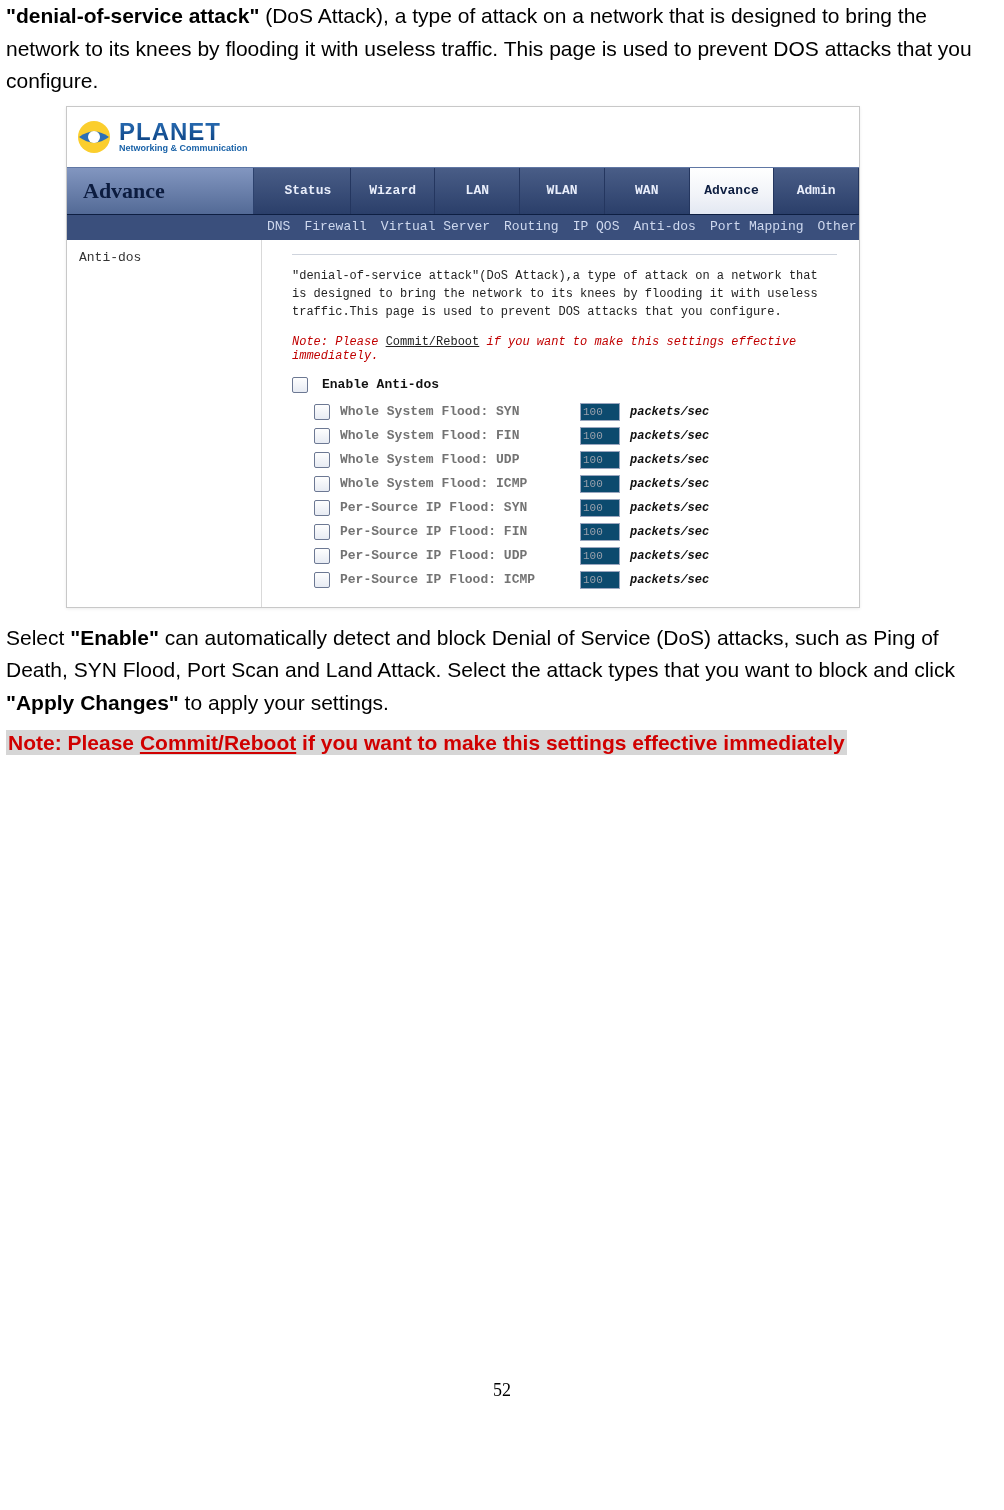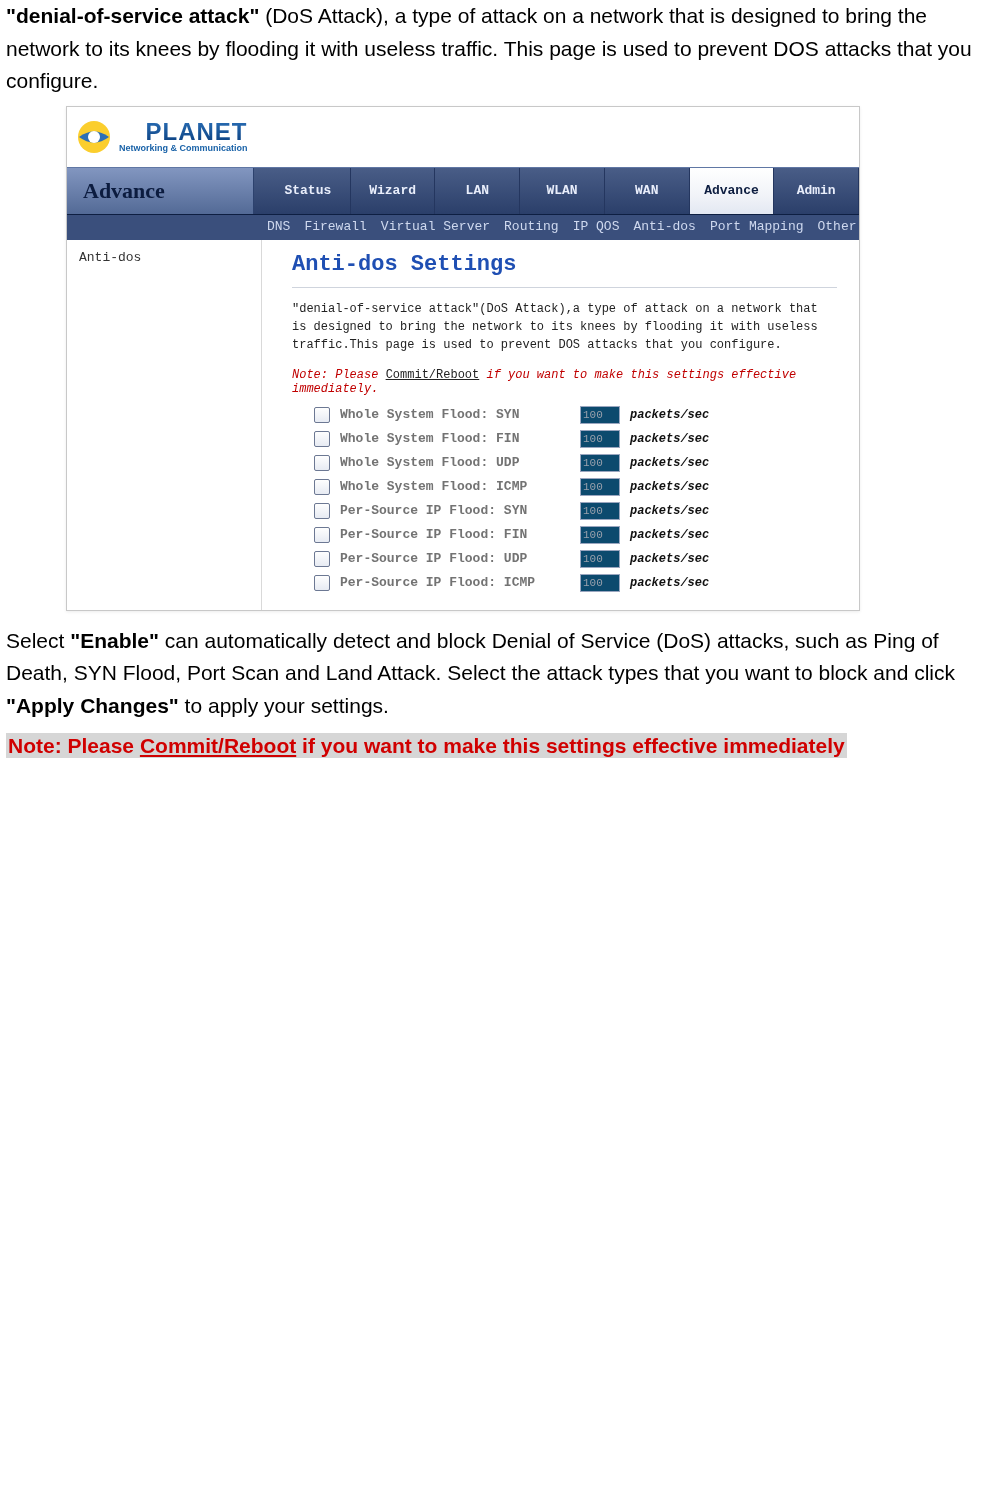"PLANET" .logo-text-stack { text-align: right -> none }
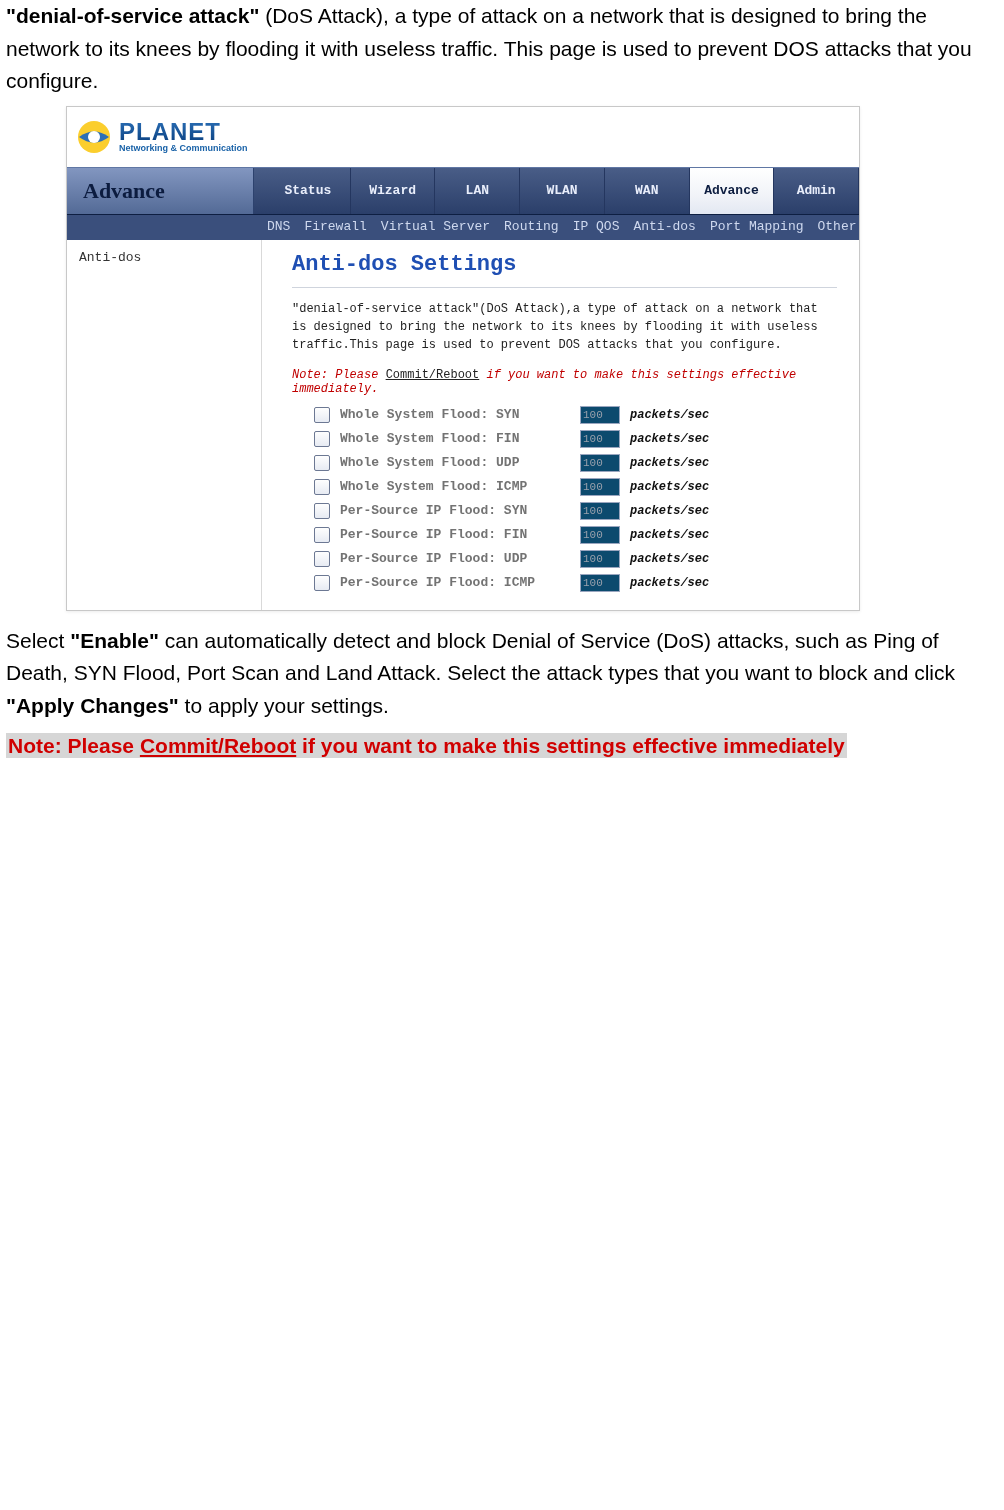"Anti-dos Settings" div.settings-title { html: <div>Anti-dos Settings</div> -> none }
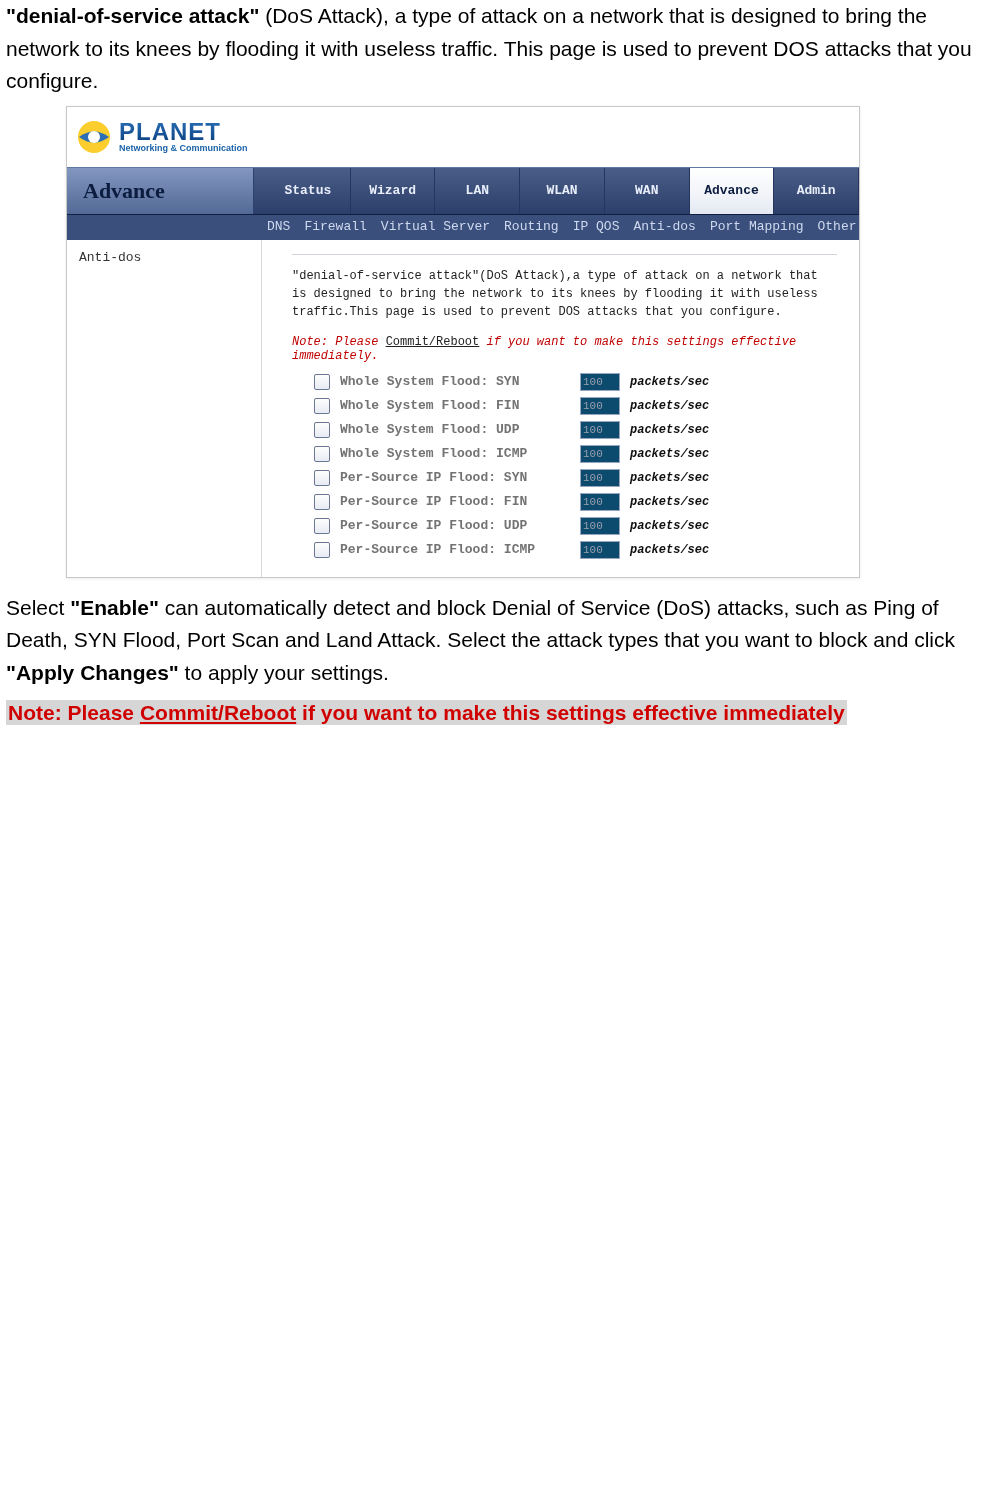"Enable Anti-dos" div.enable-row { html: none -> <div> <span></span> <span>Enable Anti-dos</span> </div> }
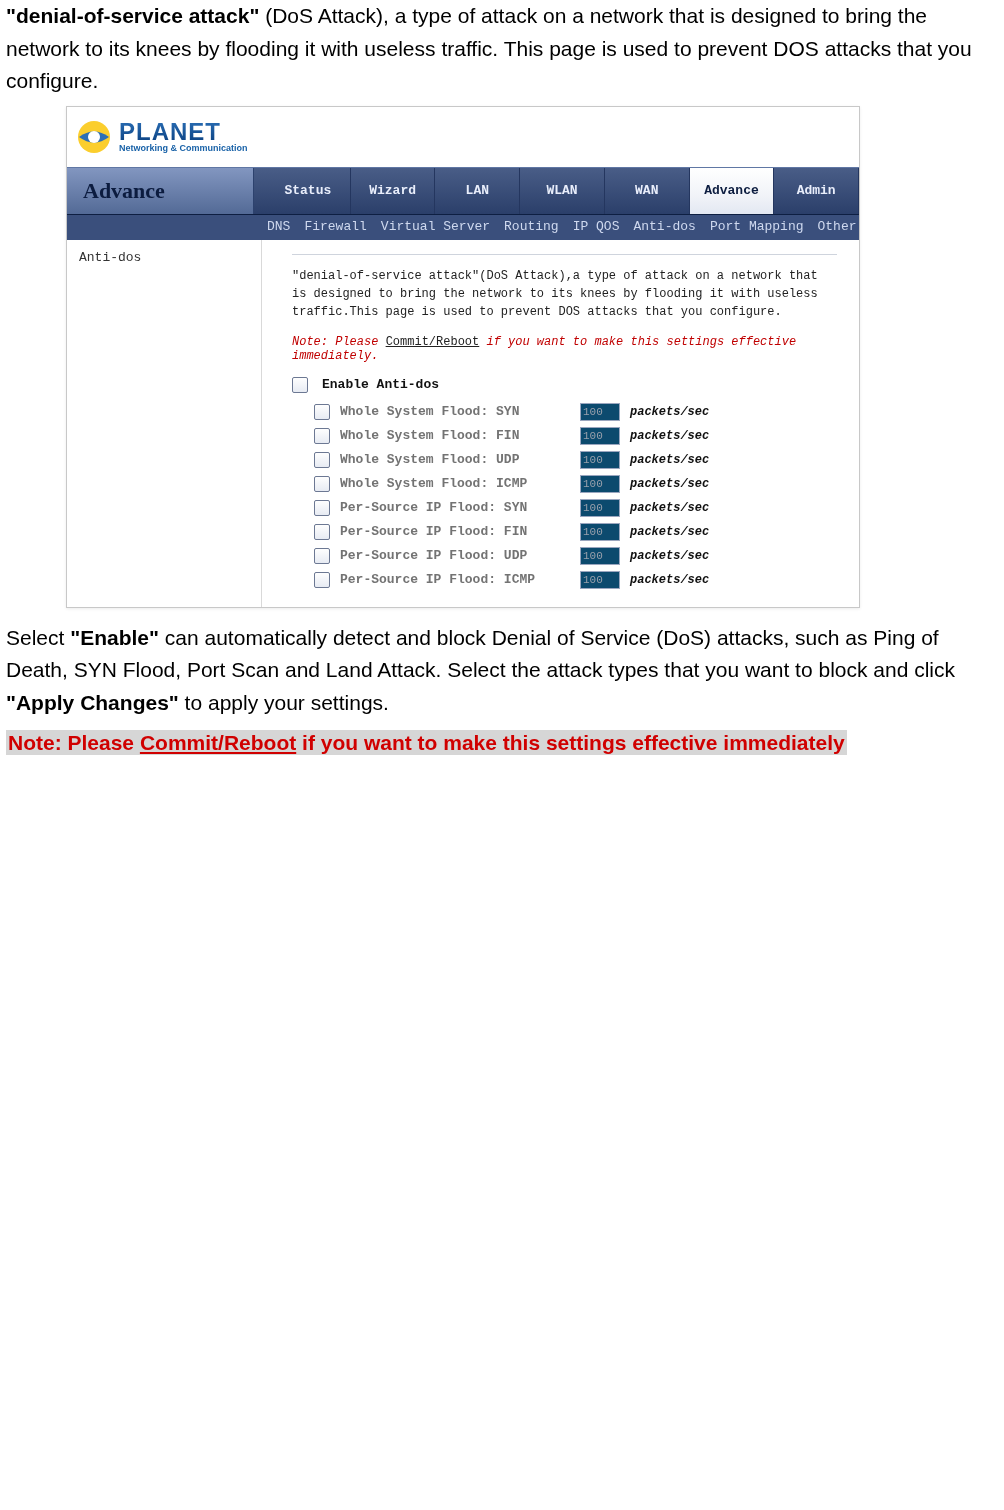"52" div.footer-num { html: none -> <div>52</div> }
